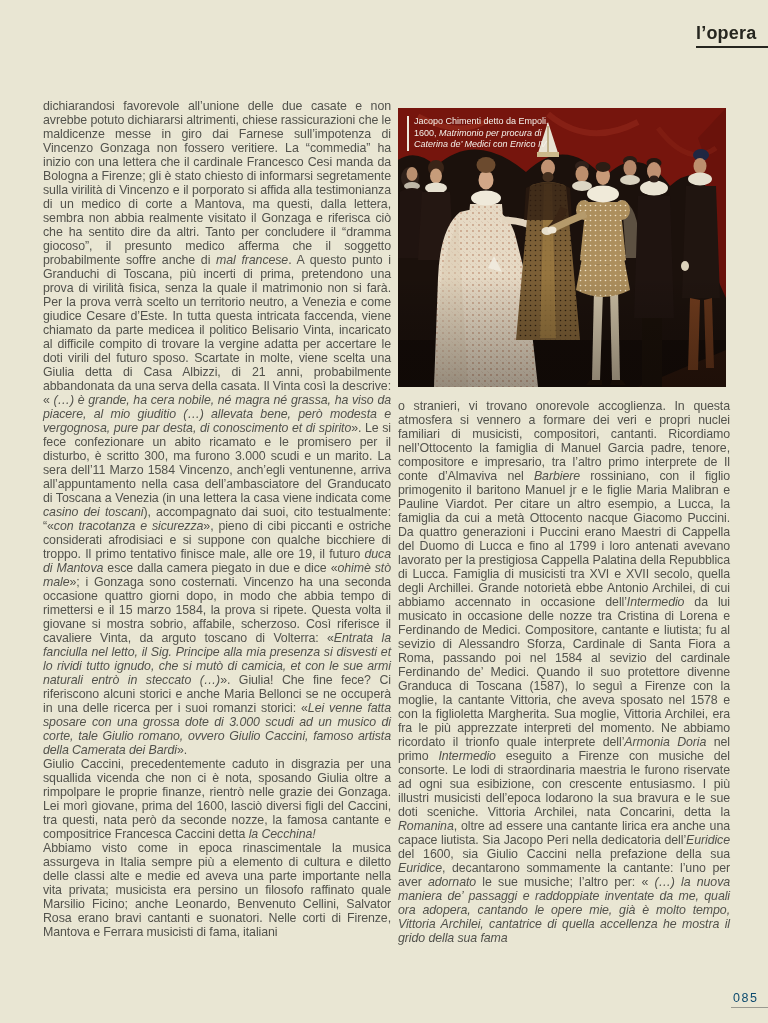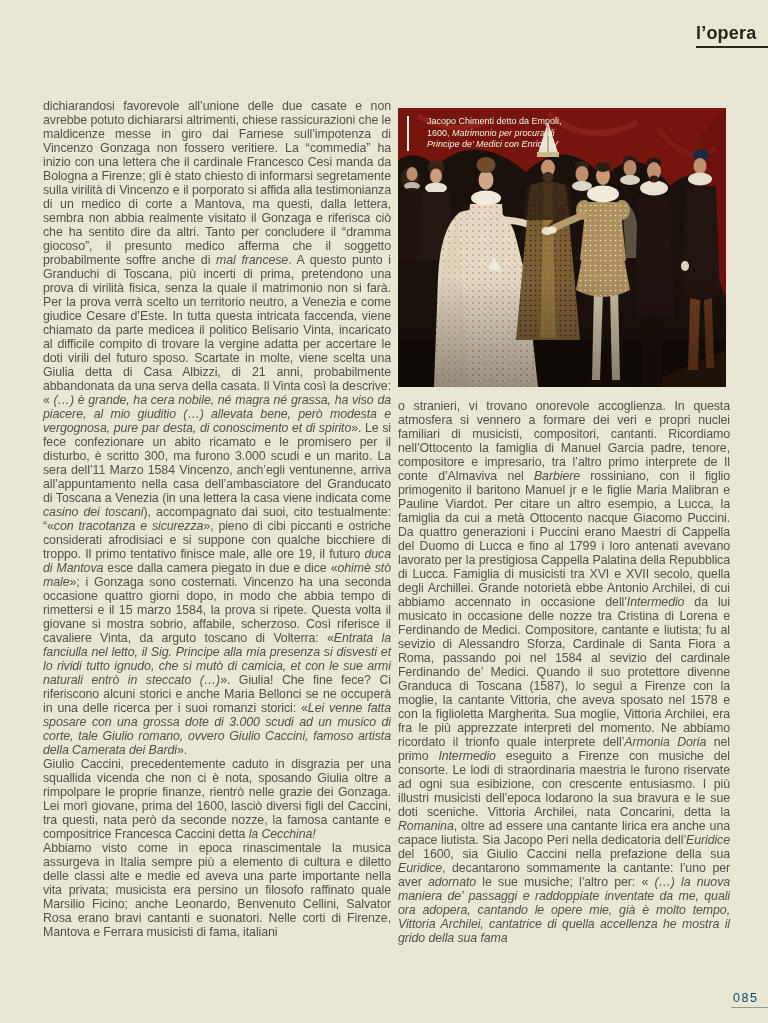"Jacopo Chimenti detto da Empoli," .caption { padding-left: 18px -> 5px }
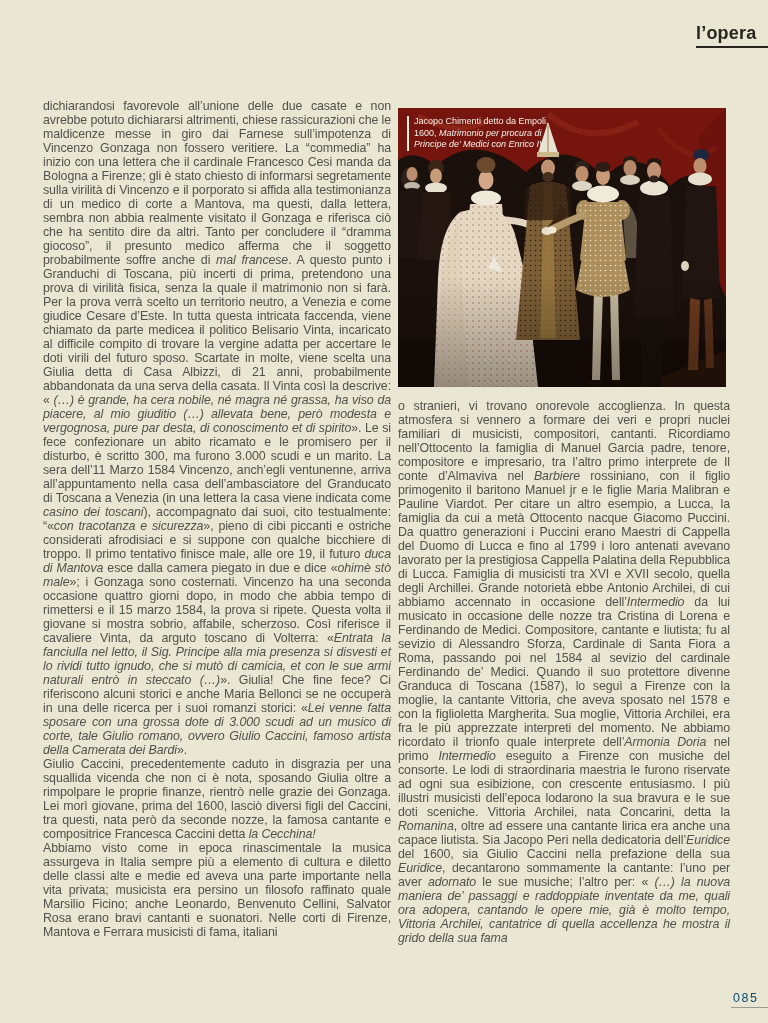"Principe de’ Medici con Enrico" em { text: Principe -> Caterina }
